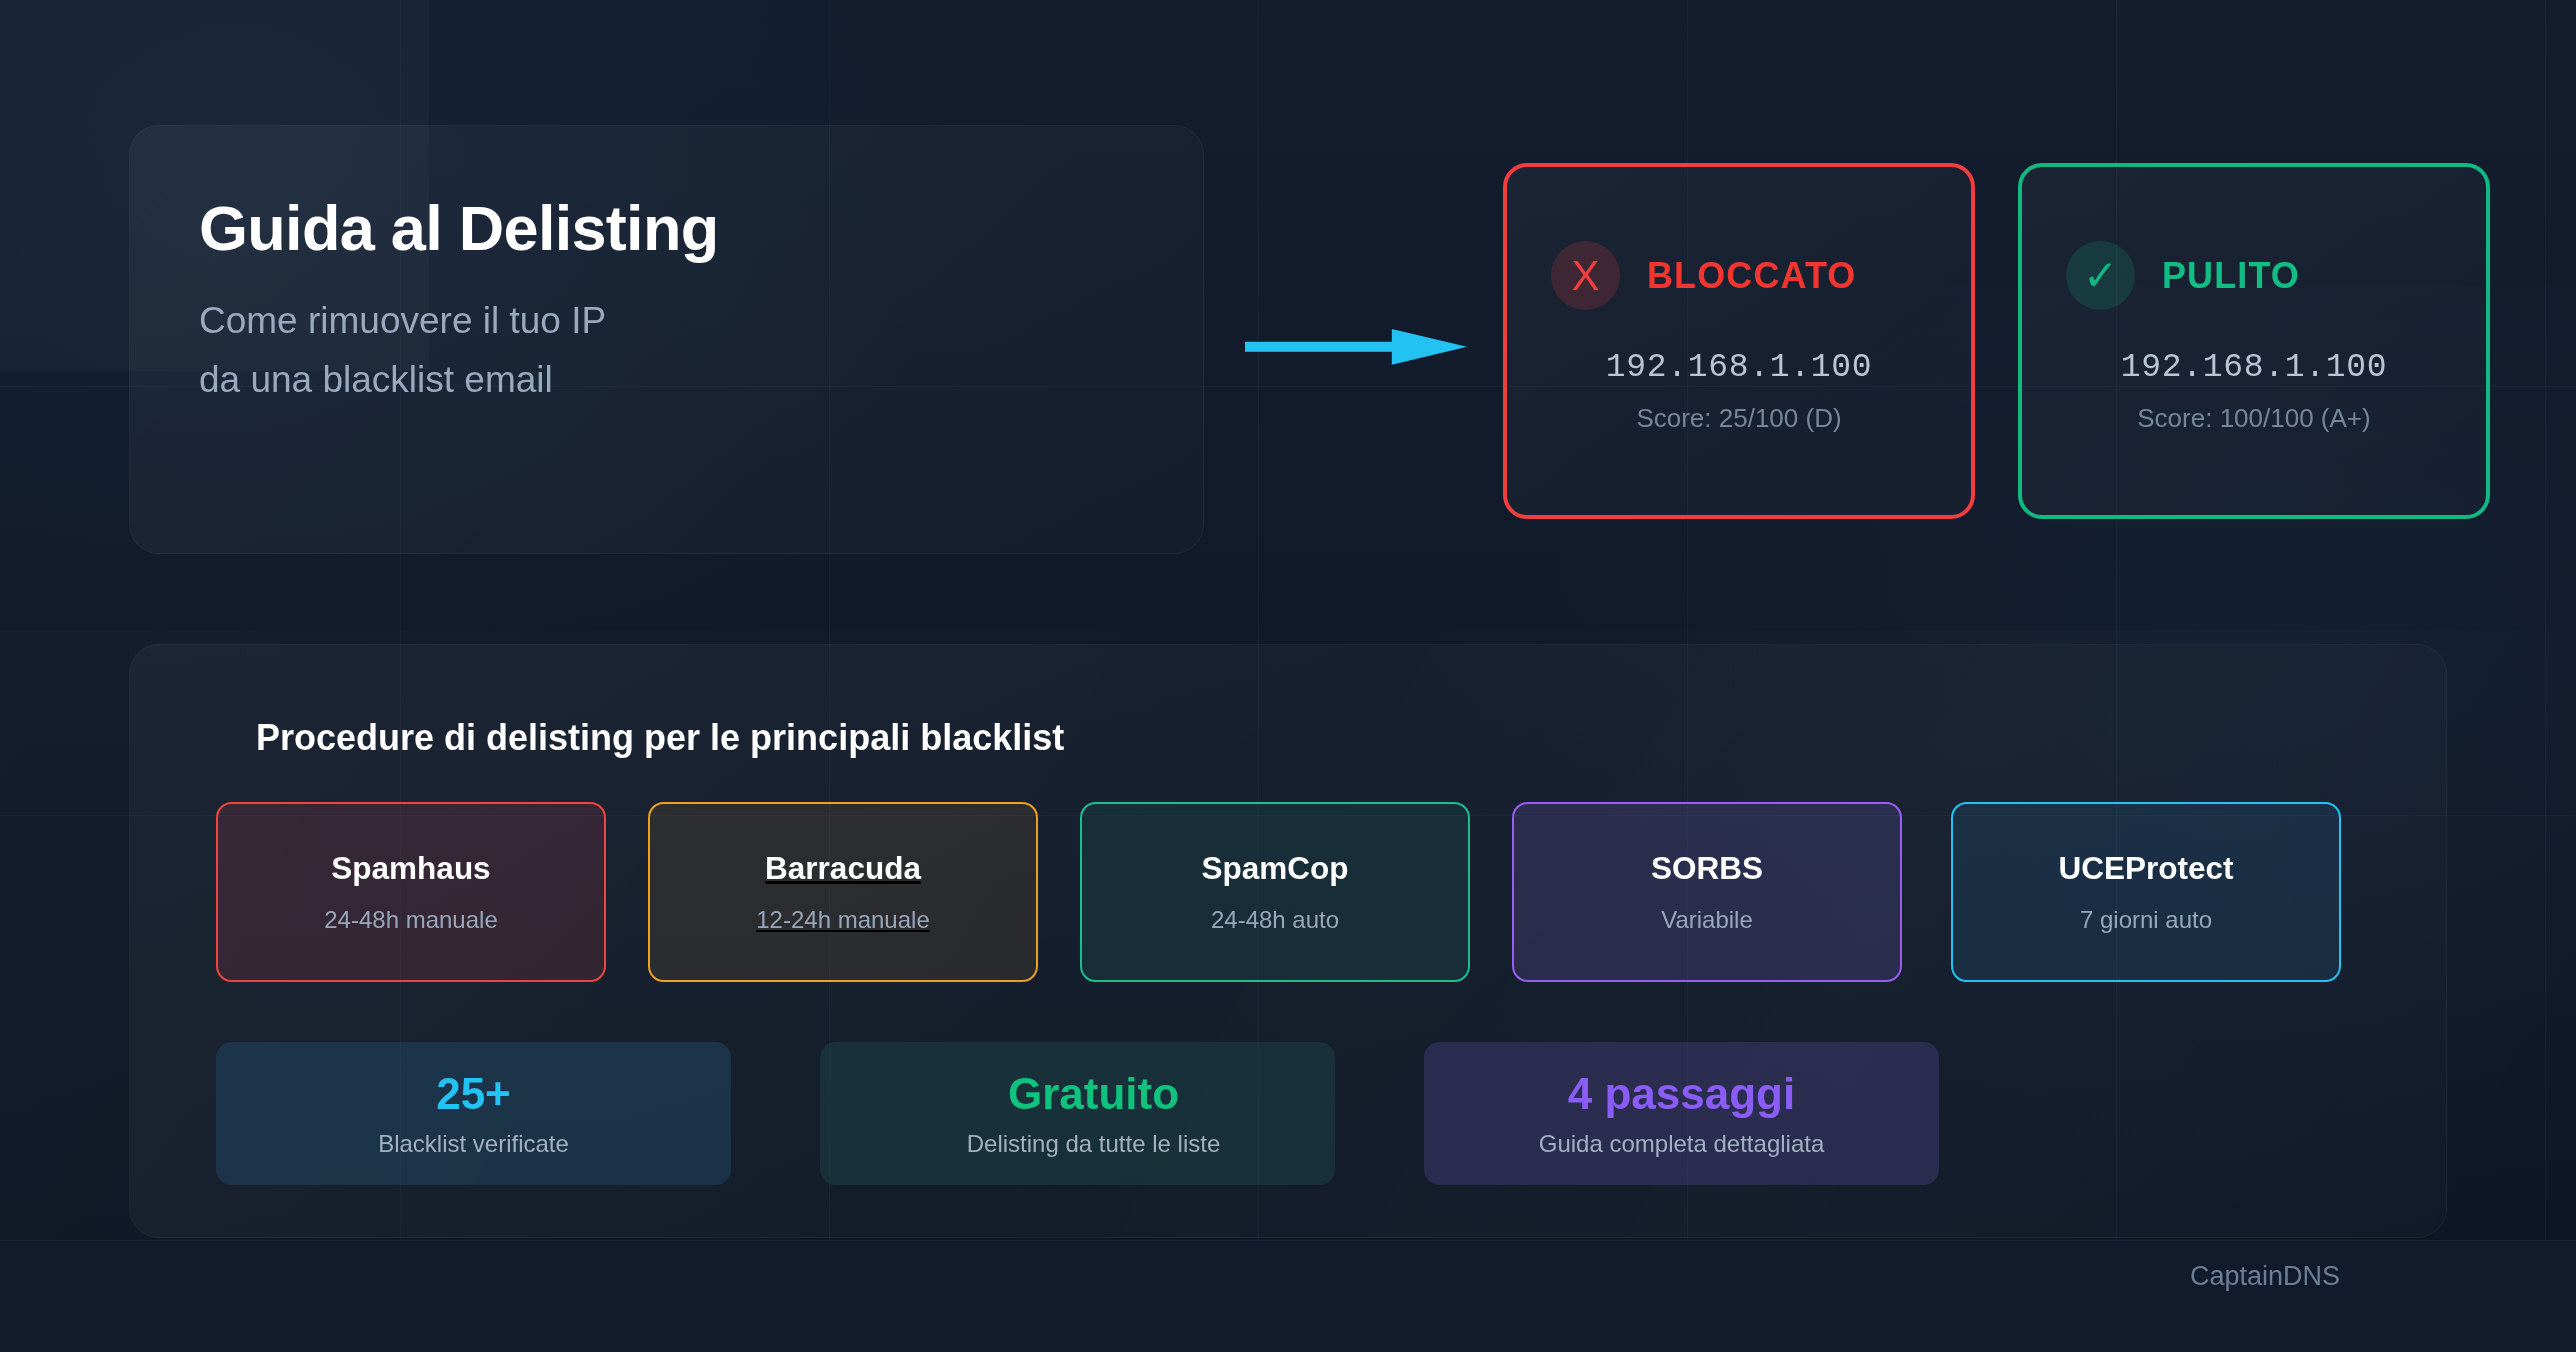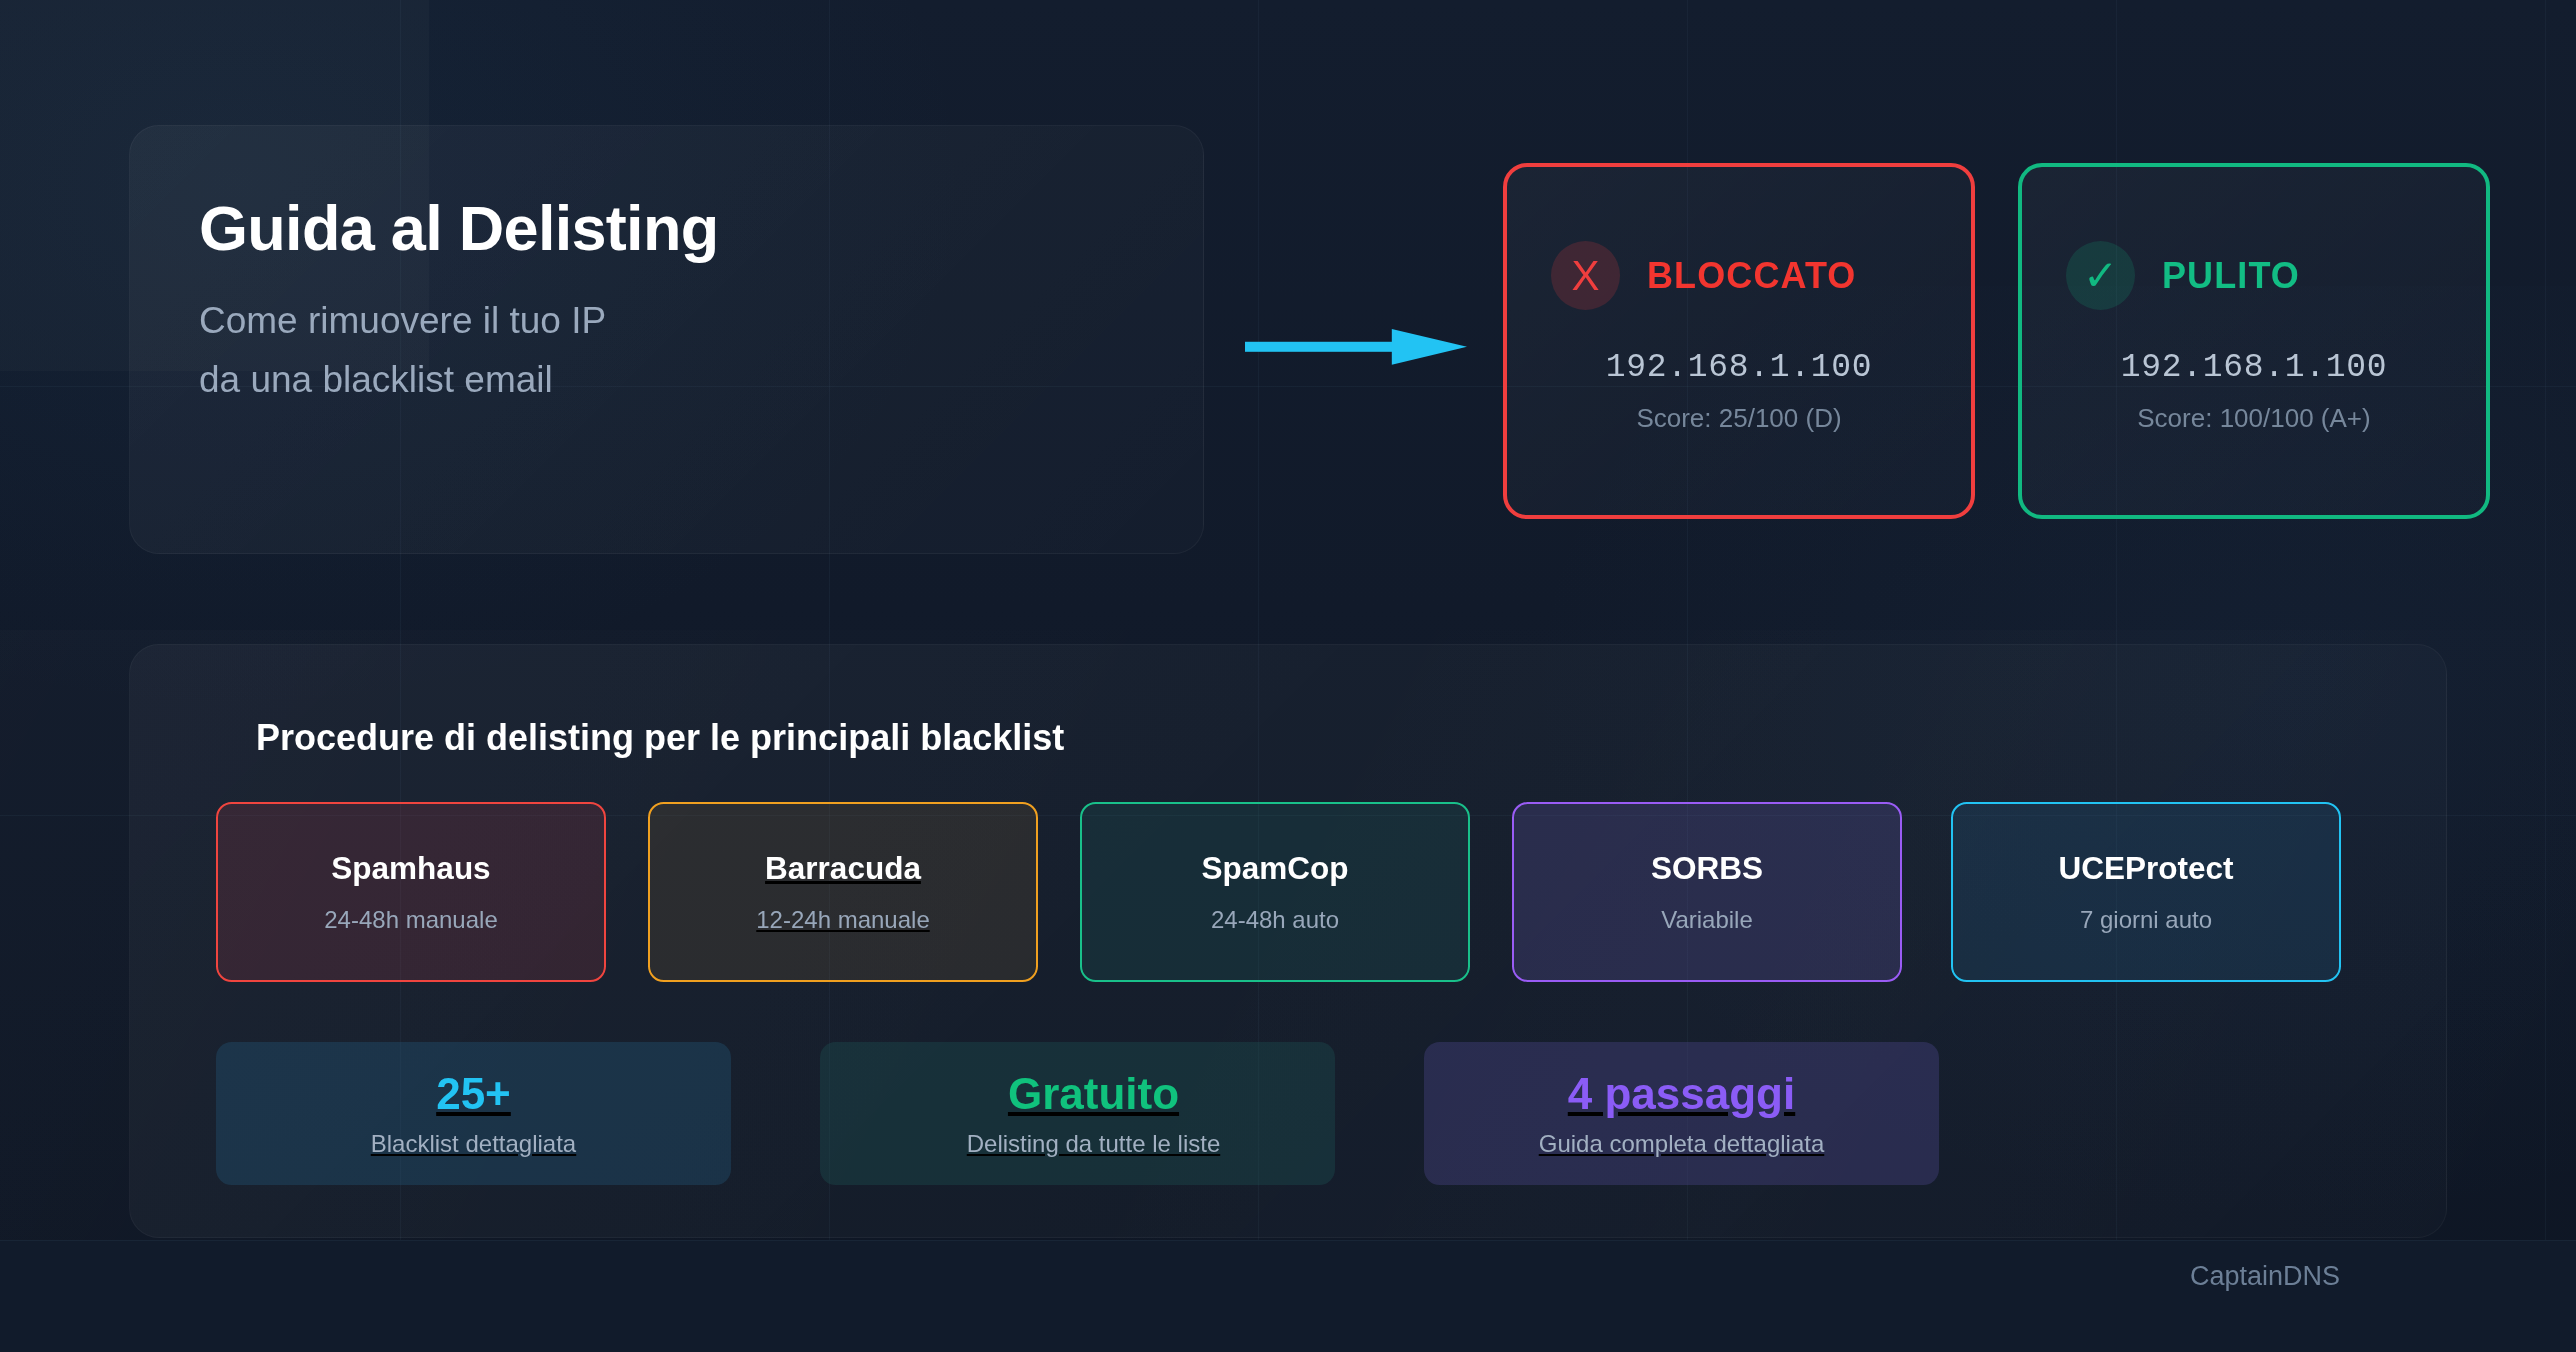"25+" .stat-card { text-decoration: underline -> none }
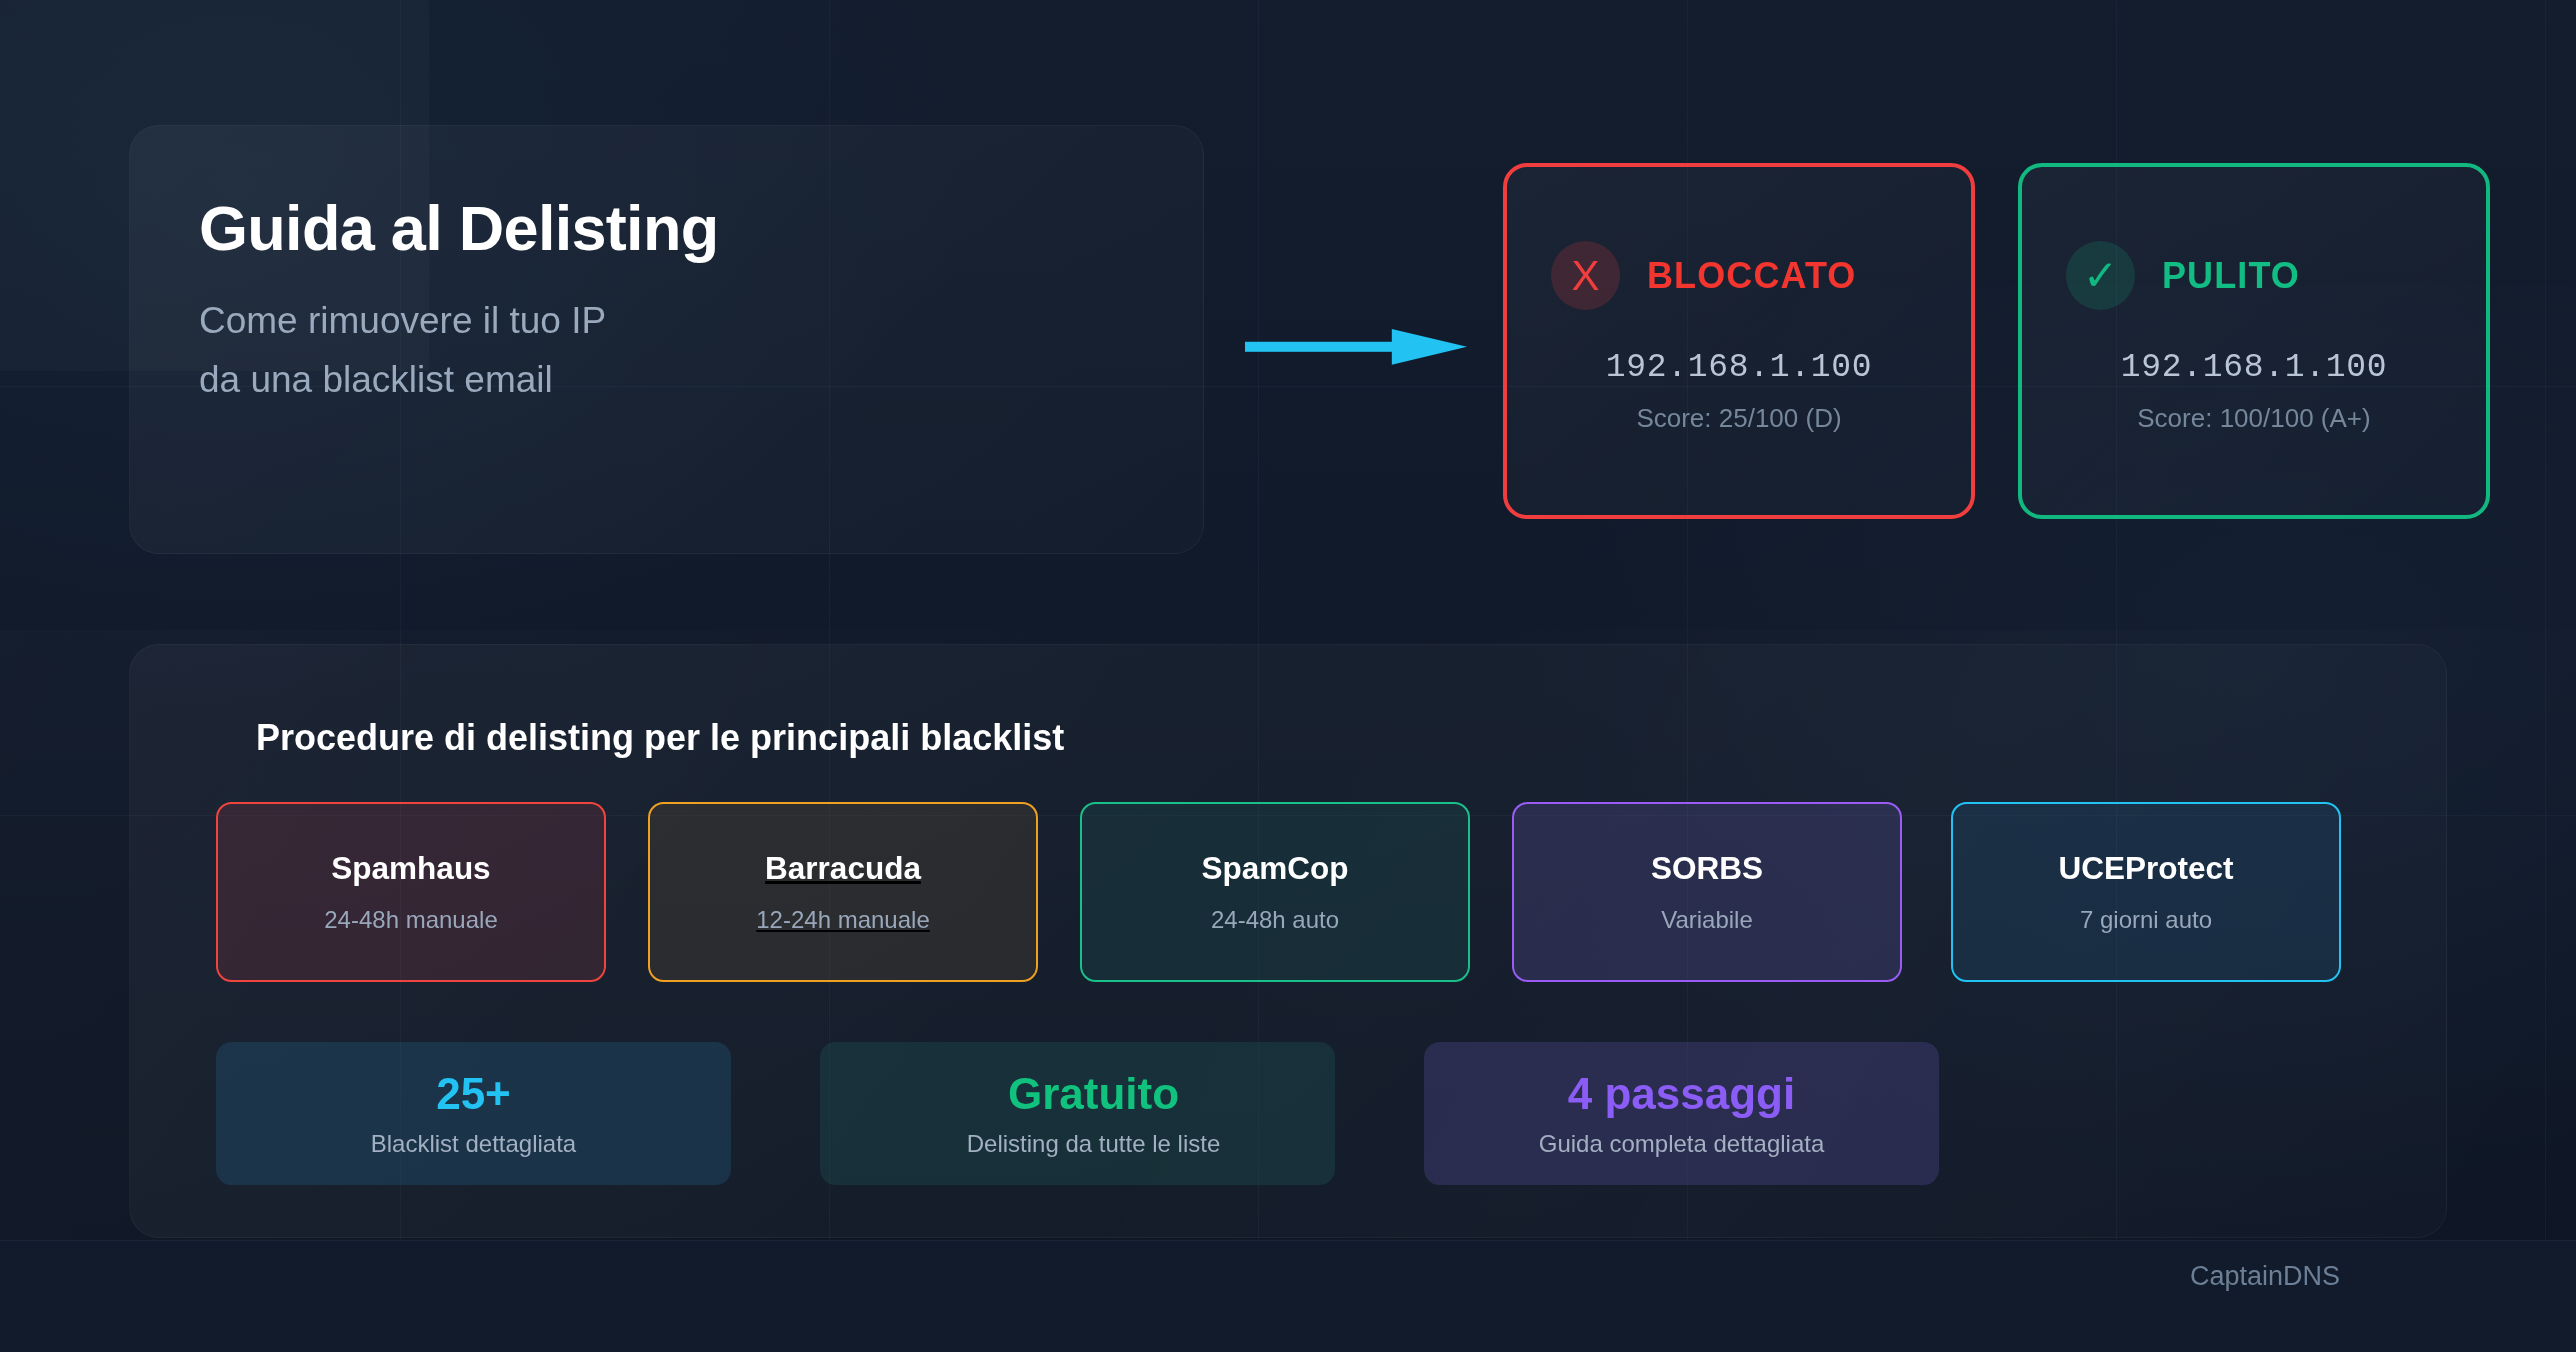"Blacklist dettagliata" div.stat-label { text: dettagliata -> verificate }
